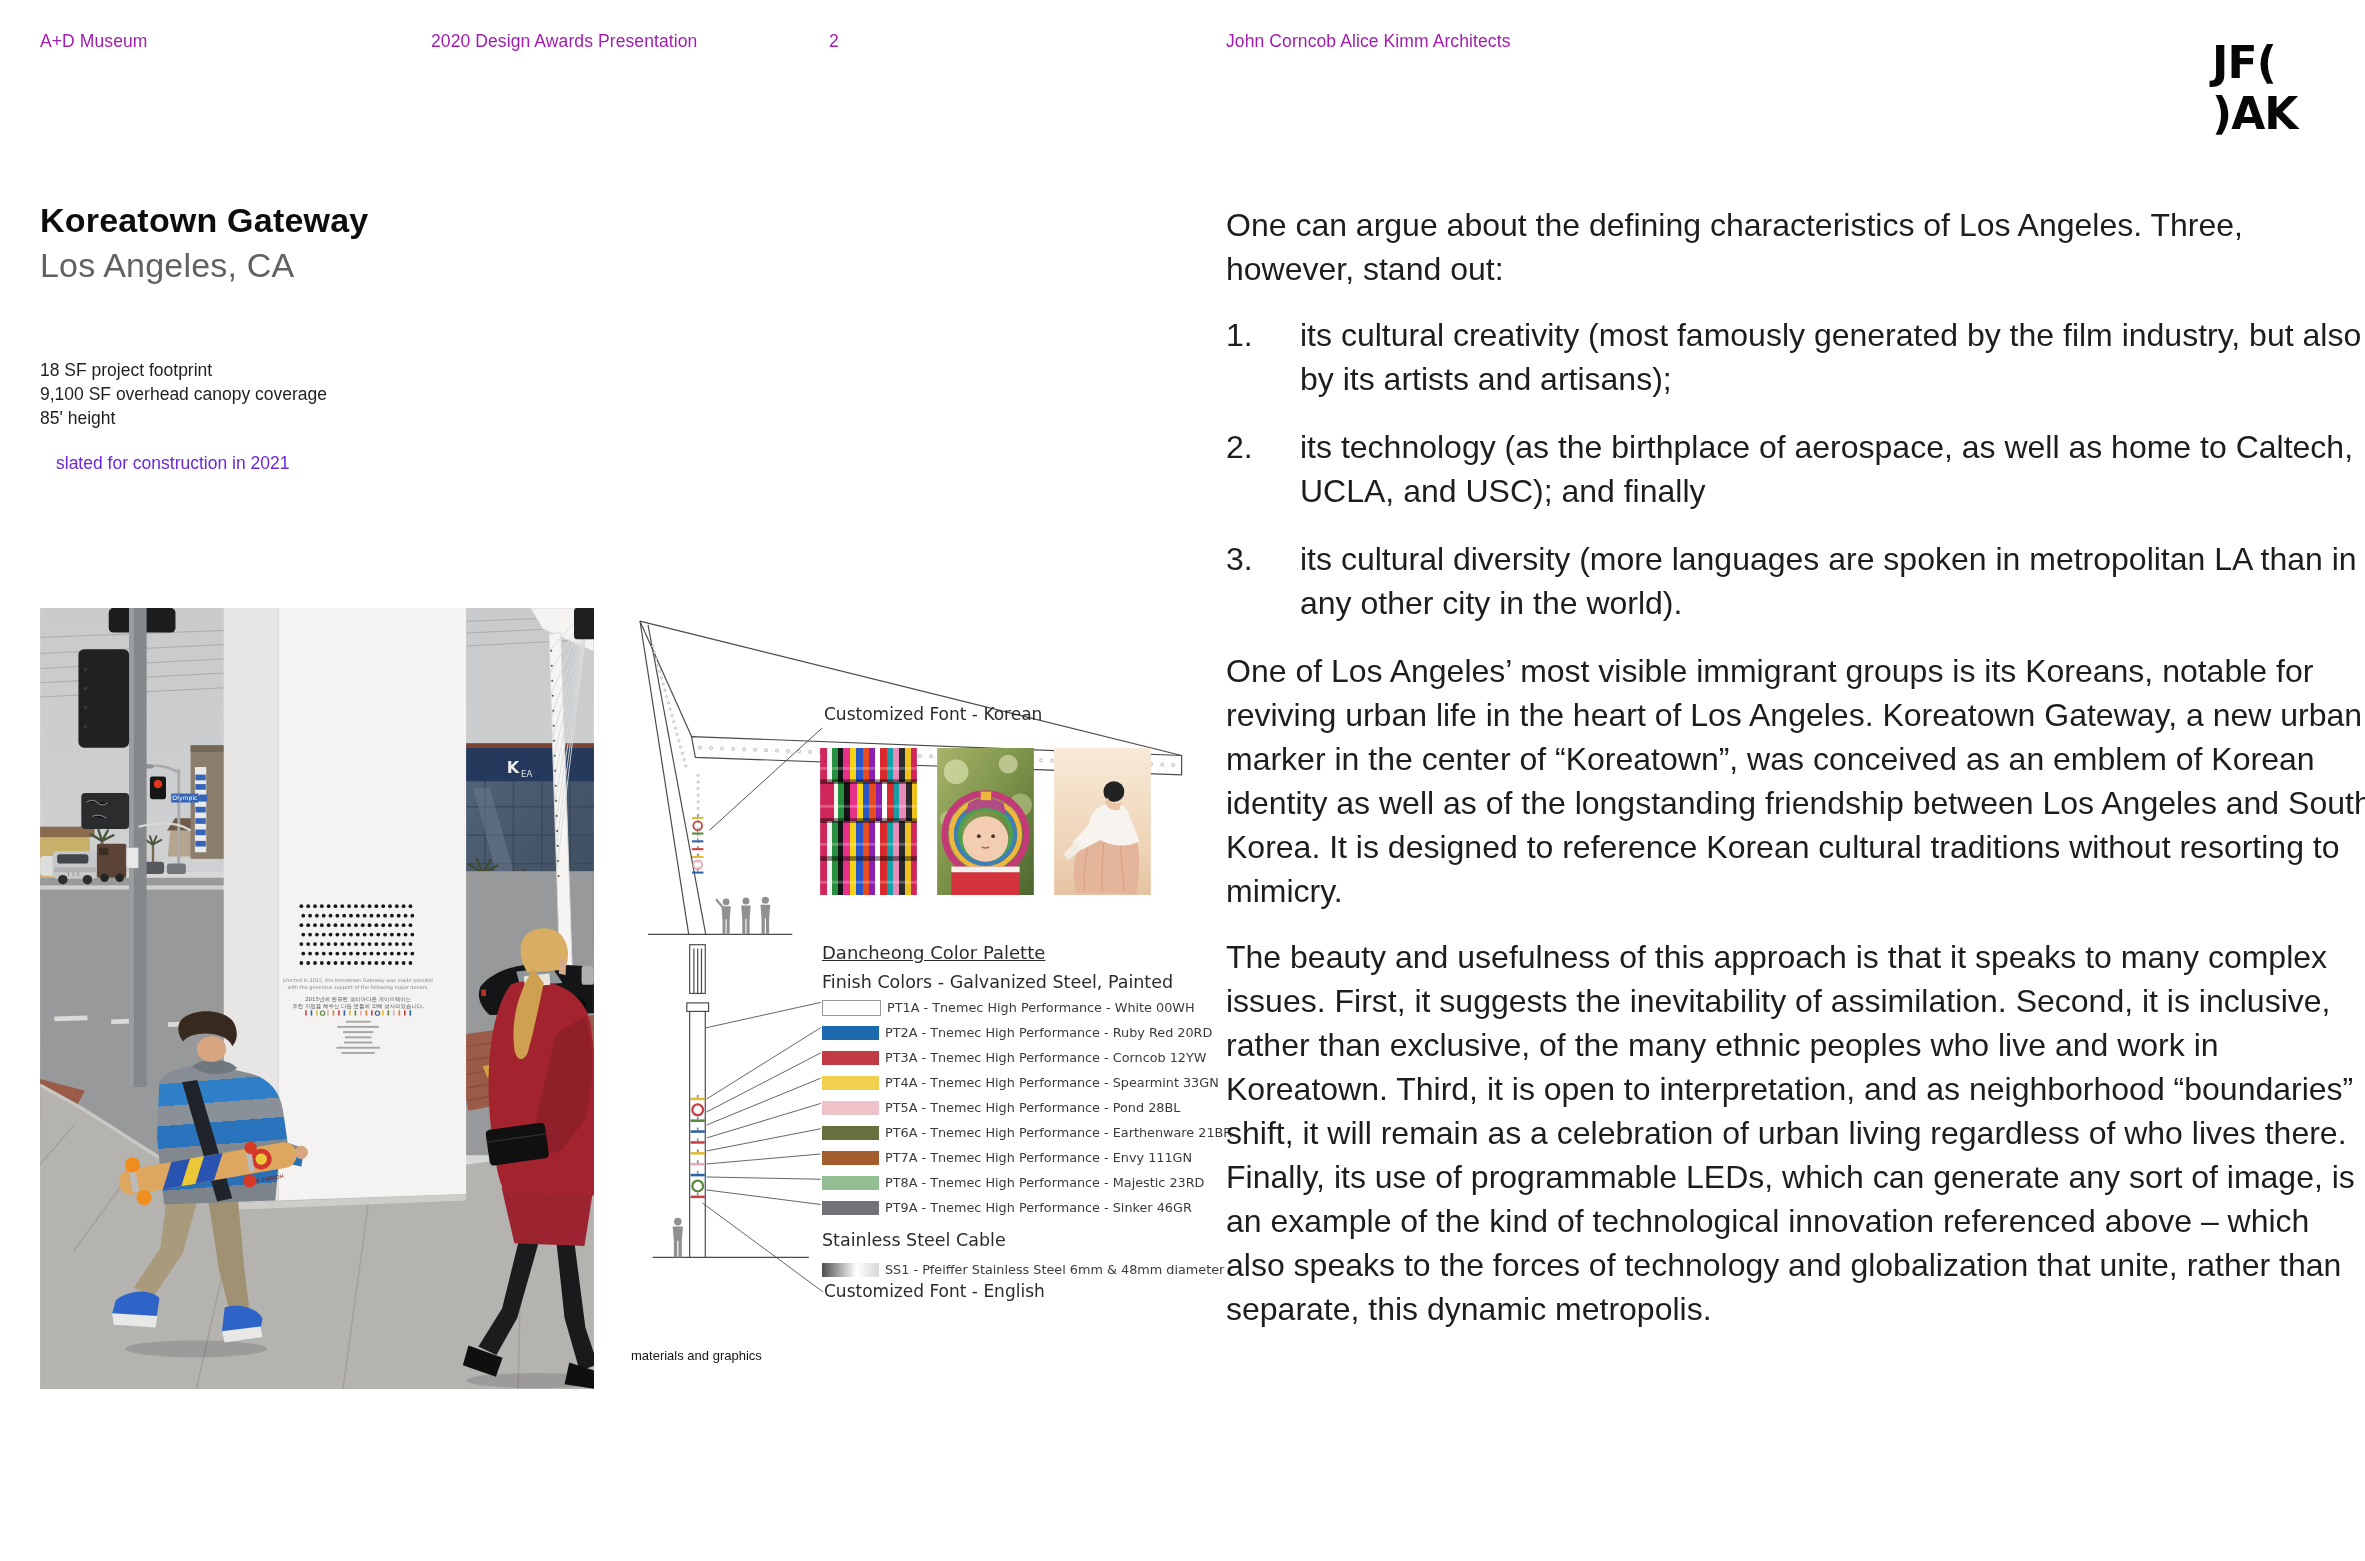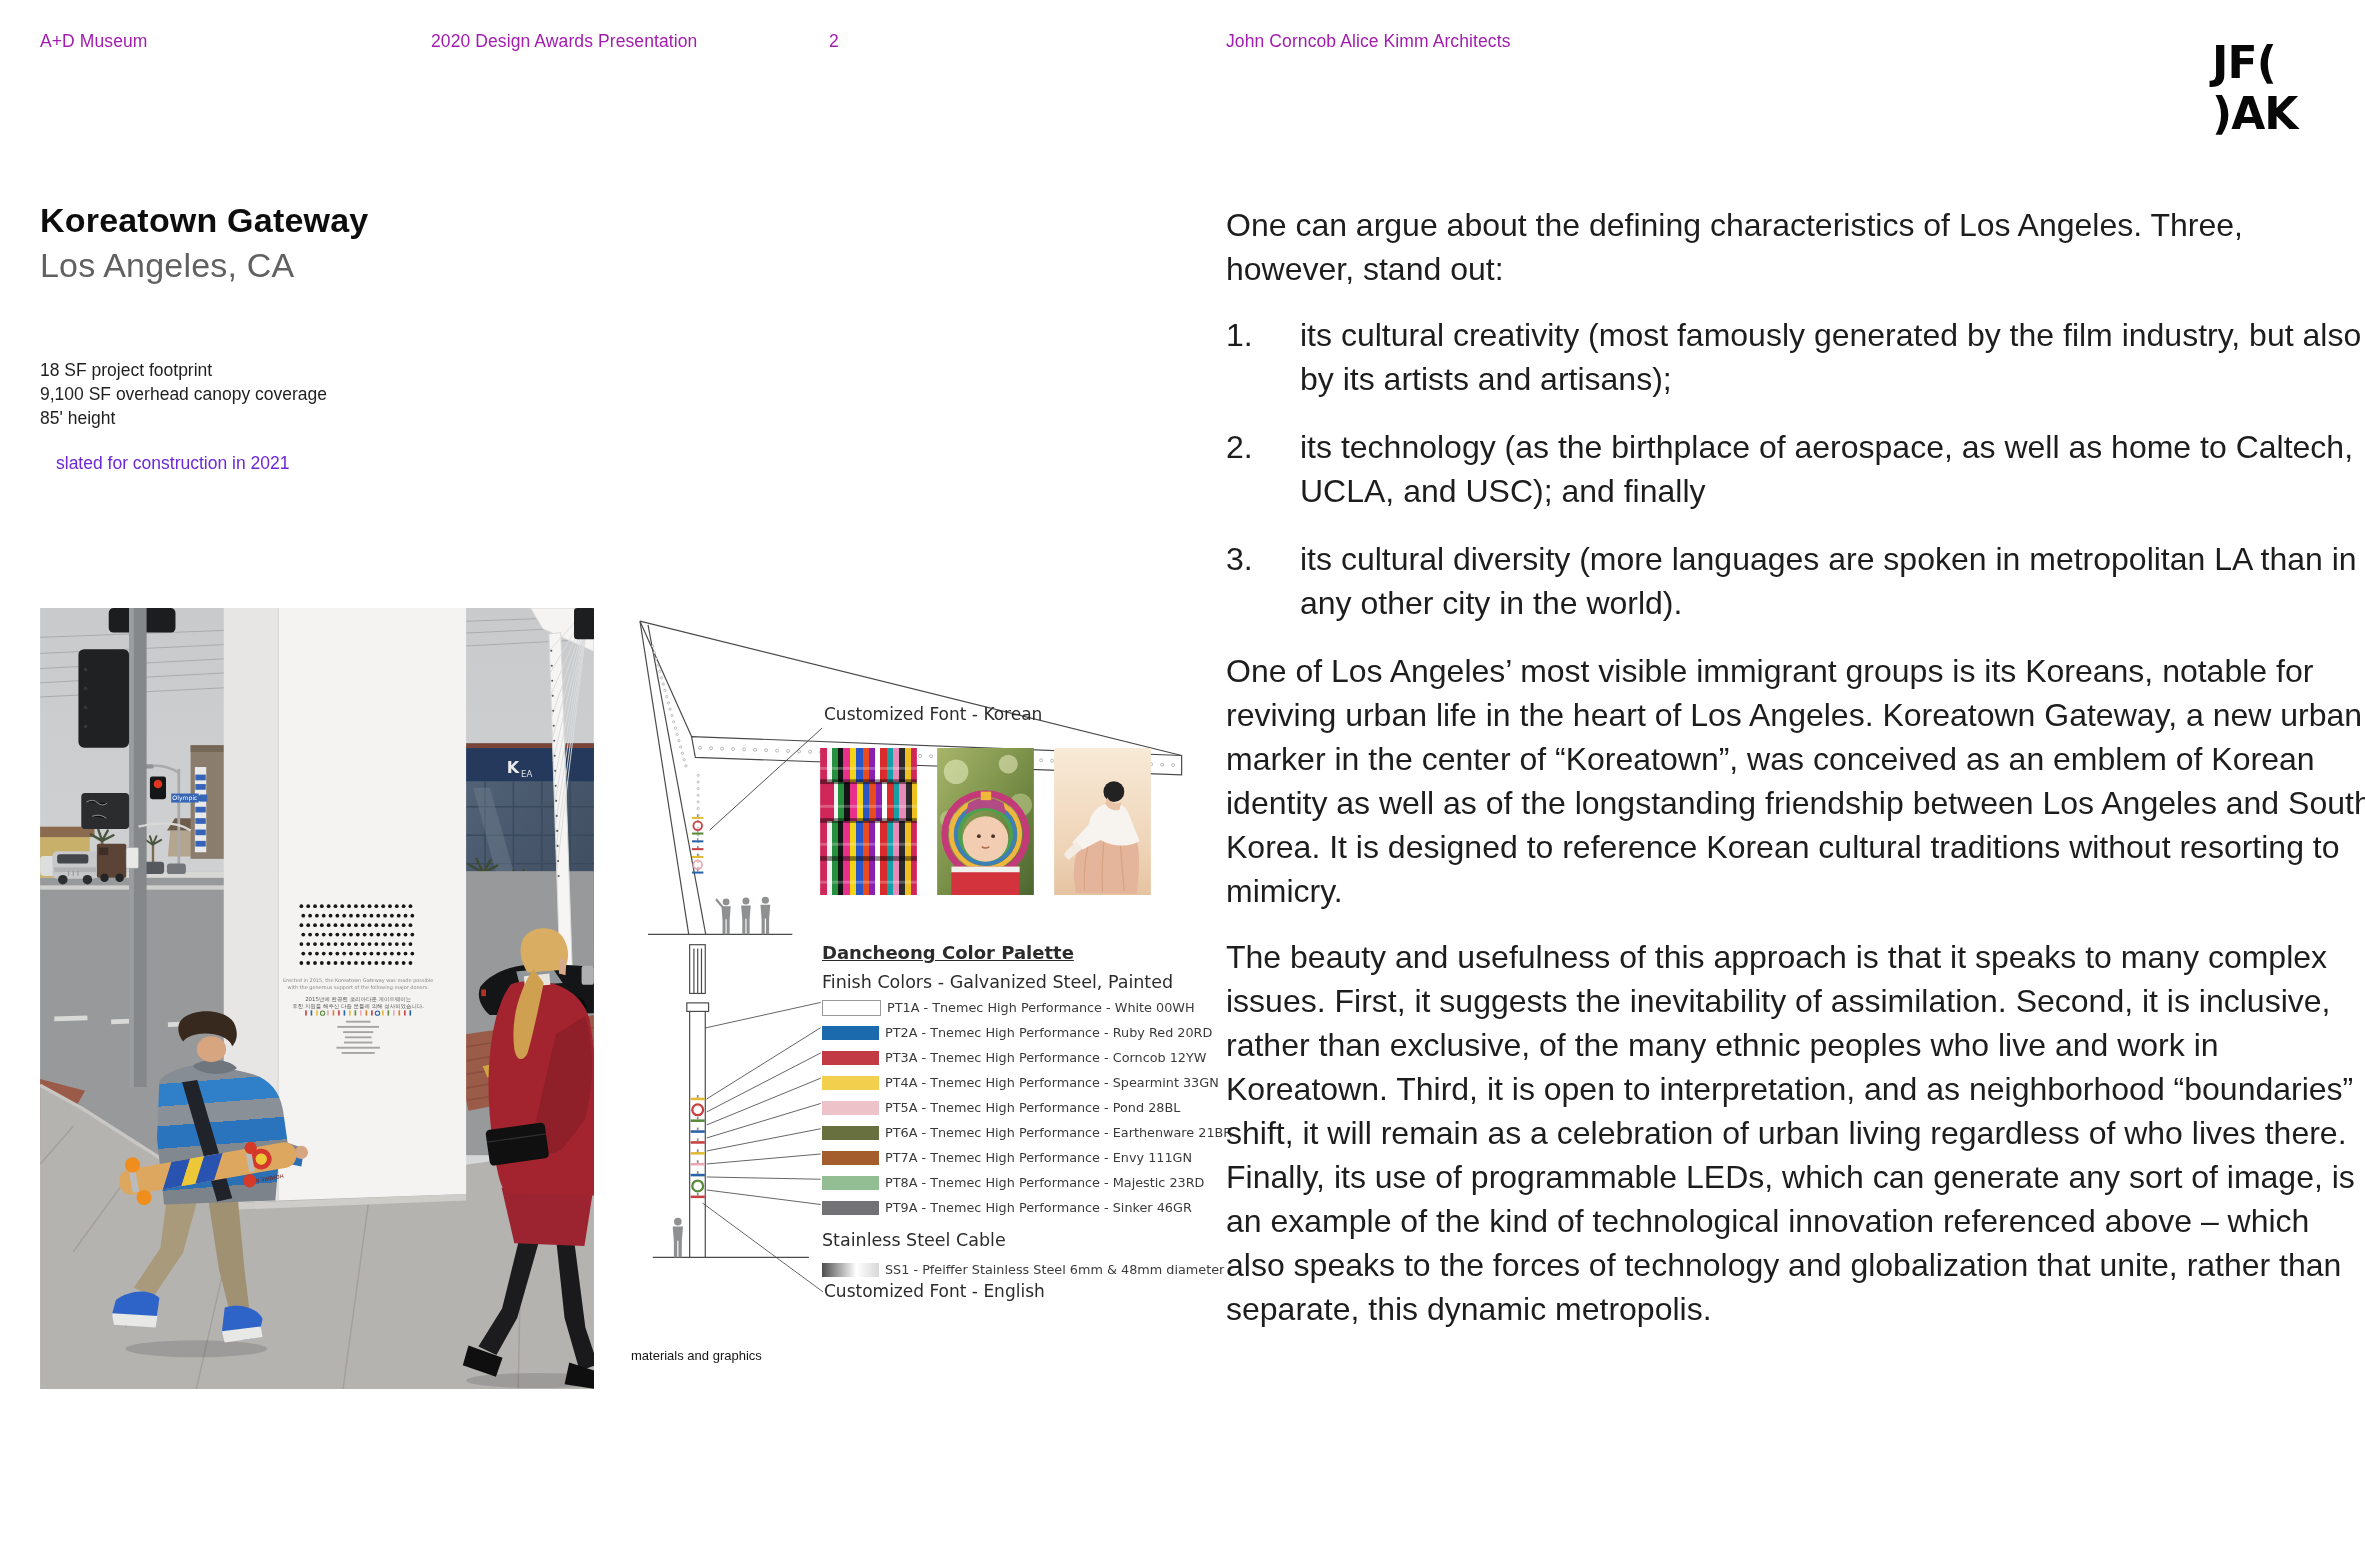"Dancheong Color Palette" #dancheong-title { font-weight: bold -> normal }
